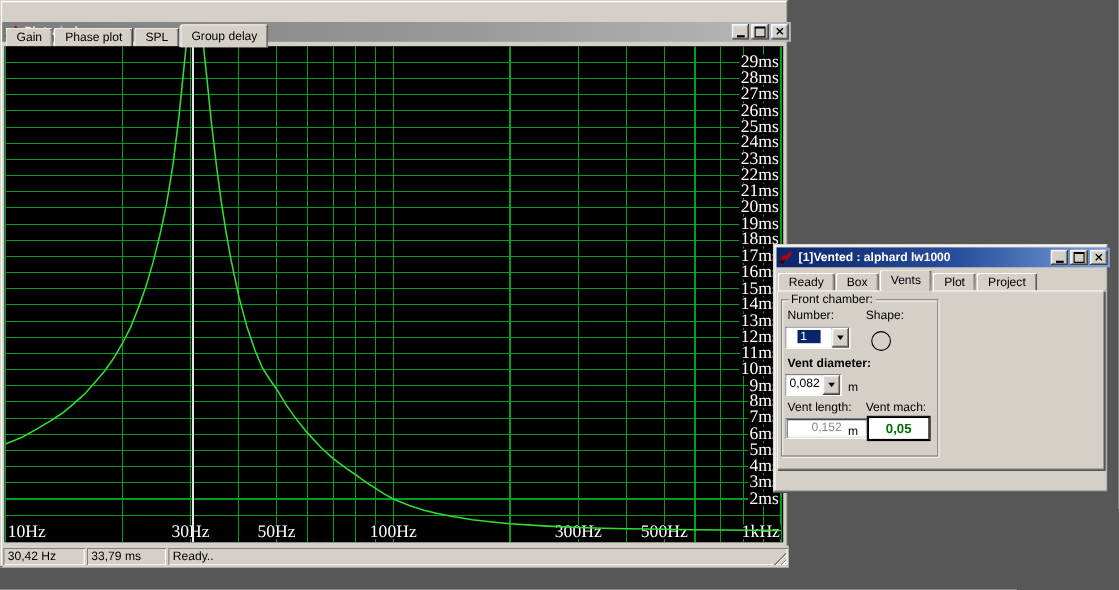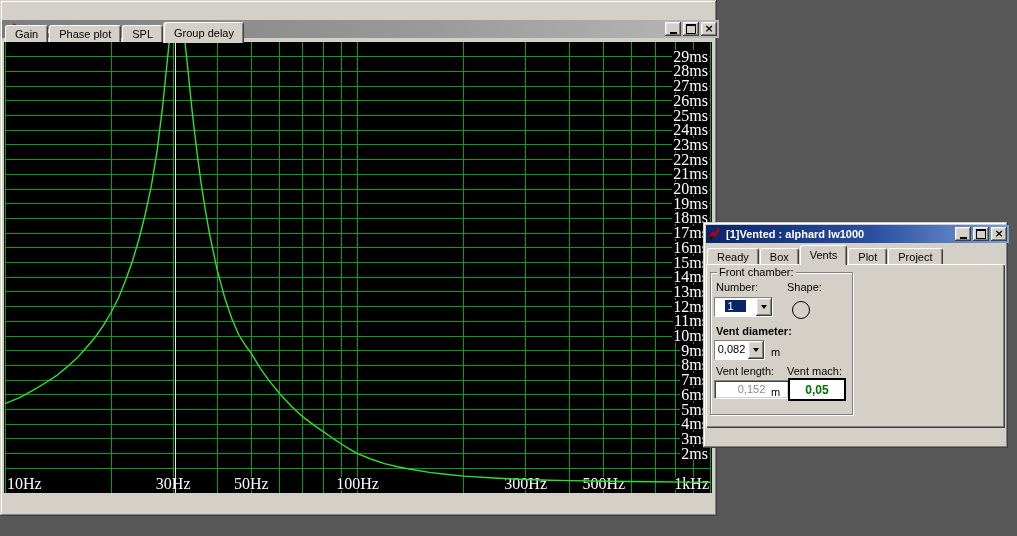"30,42 Hz" div.statusbar { html: none -> <div> <span>30,42 Hz</span> <span>33,79 ms</span> <span>Ready..</span> <span></span> </div> }
